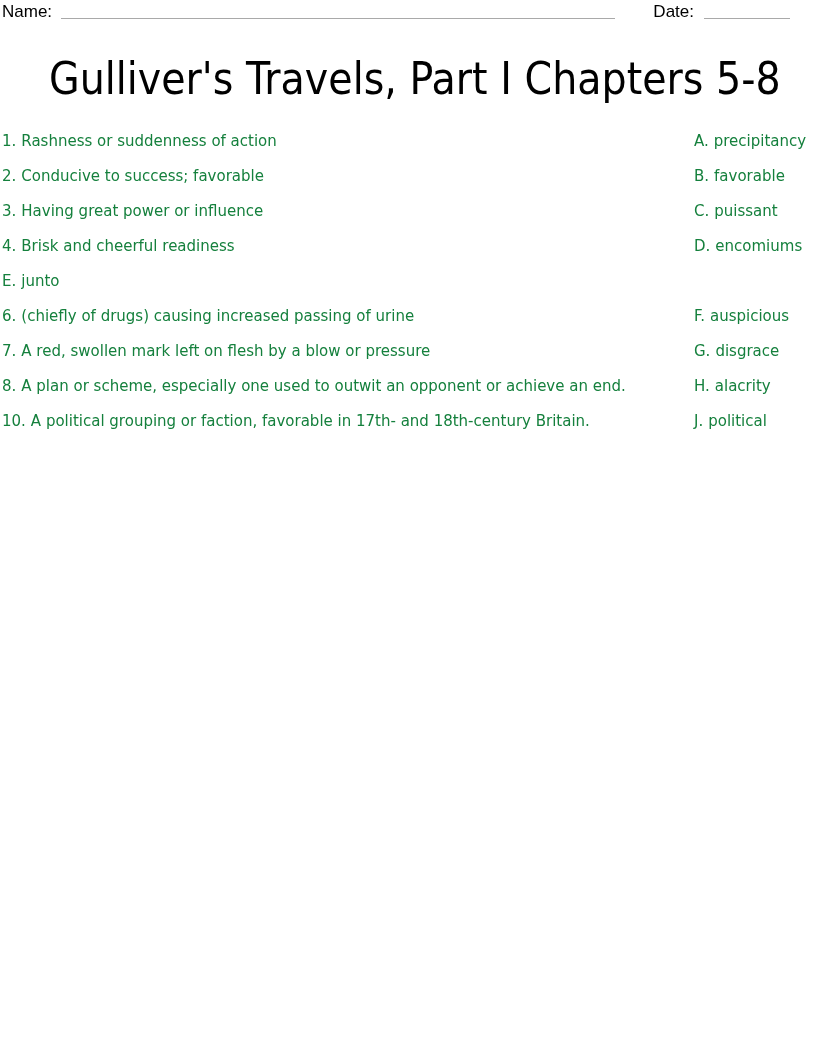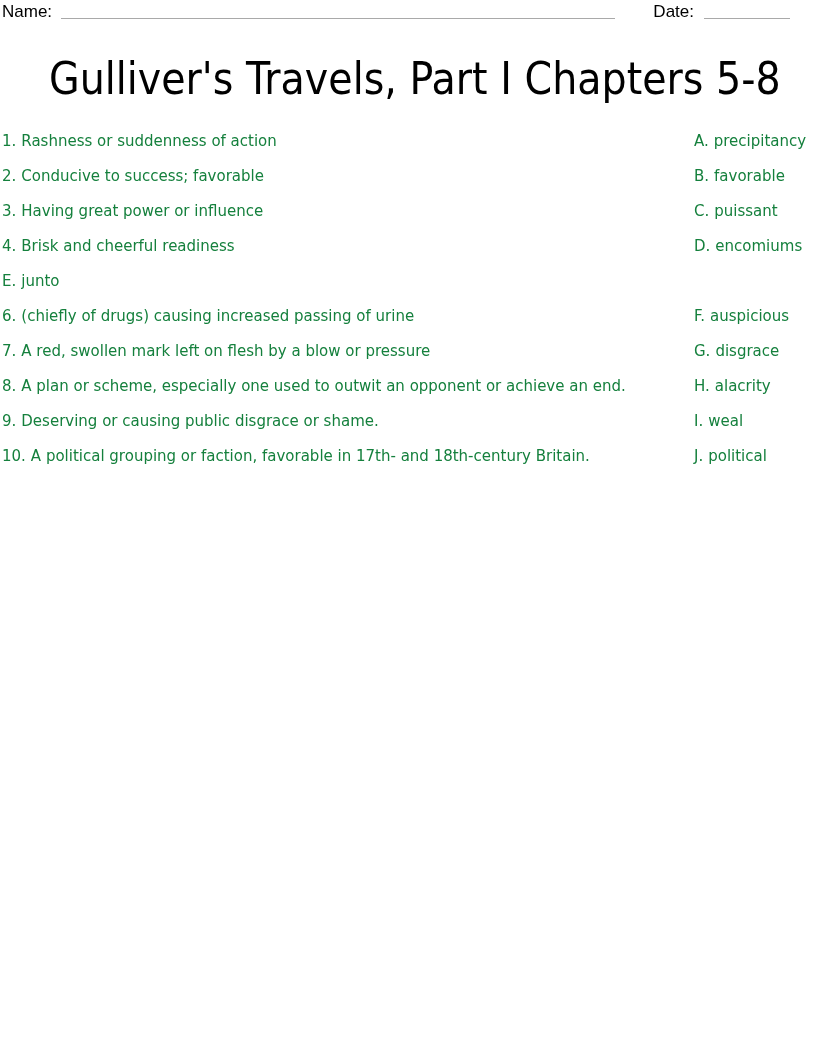"9. Deserving or causing public" div.match-row { html: <div> <div><span>9.</span><span>Deserving or causing public disgrace or shame.</span></div> <div><span>I.</span><span>weal</span></div> </div> -> none }
